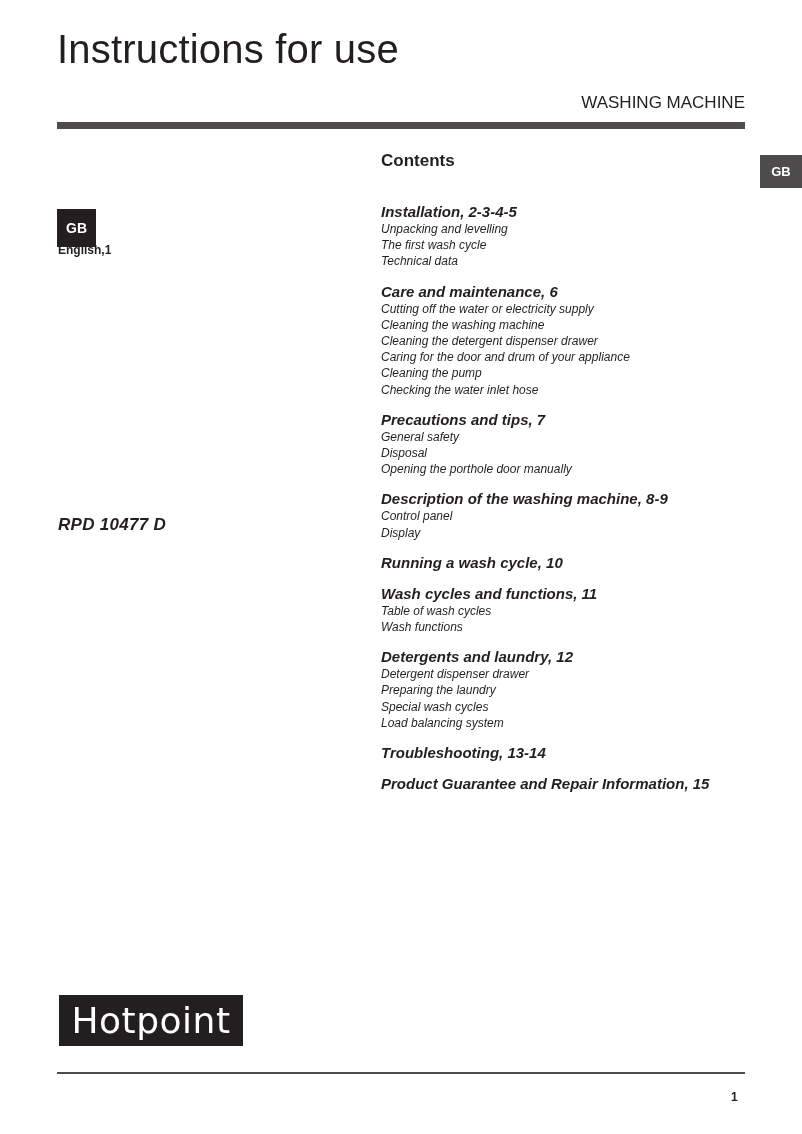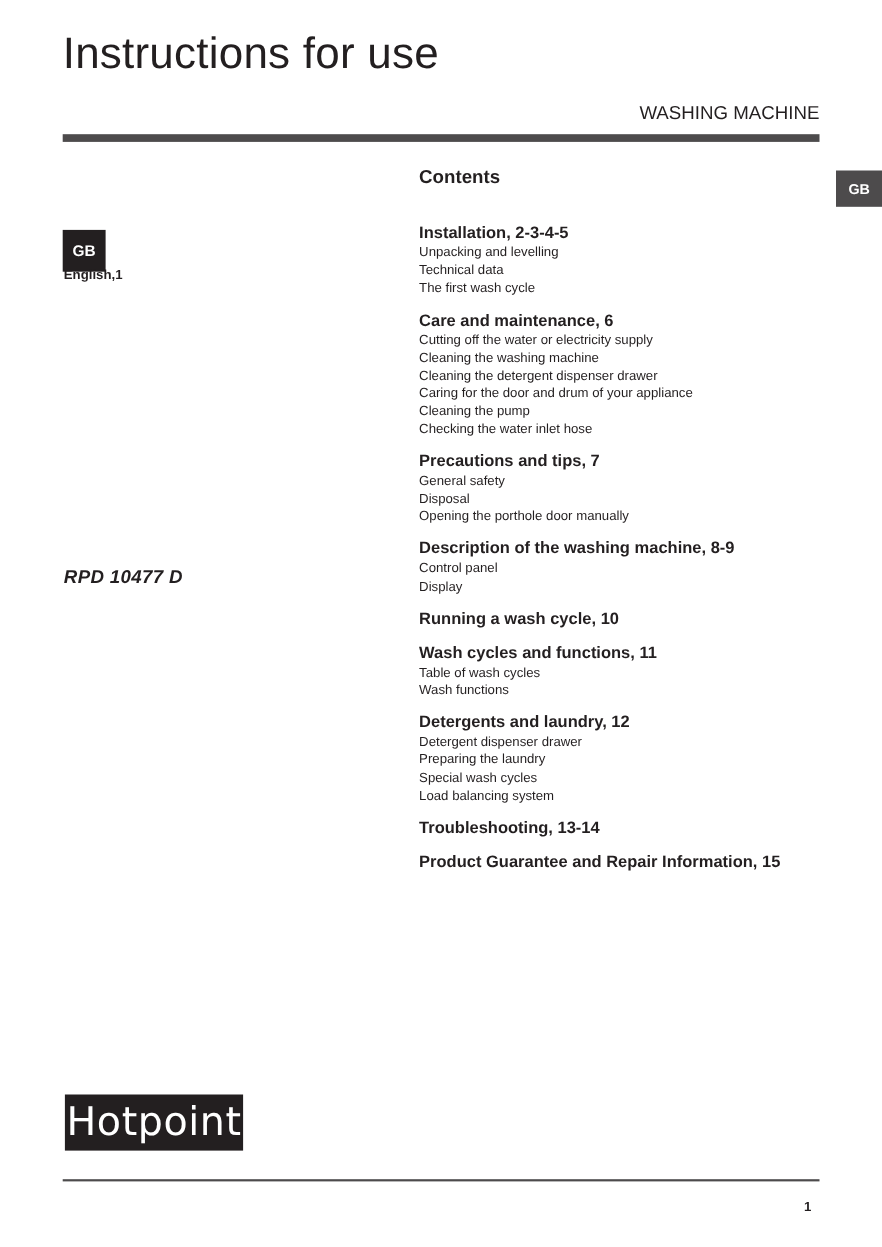"Installation, 2-3-4-5" .section { font-style: none -> italic }
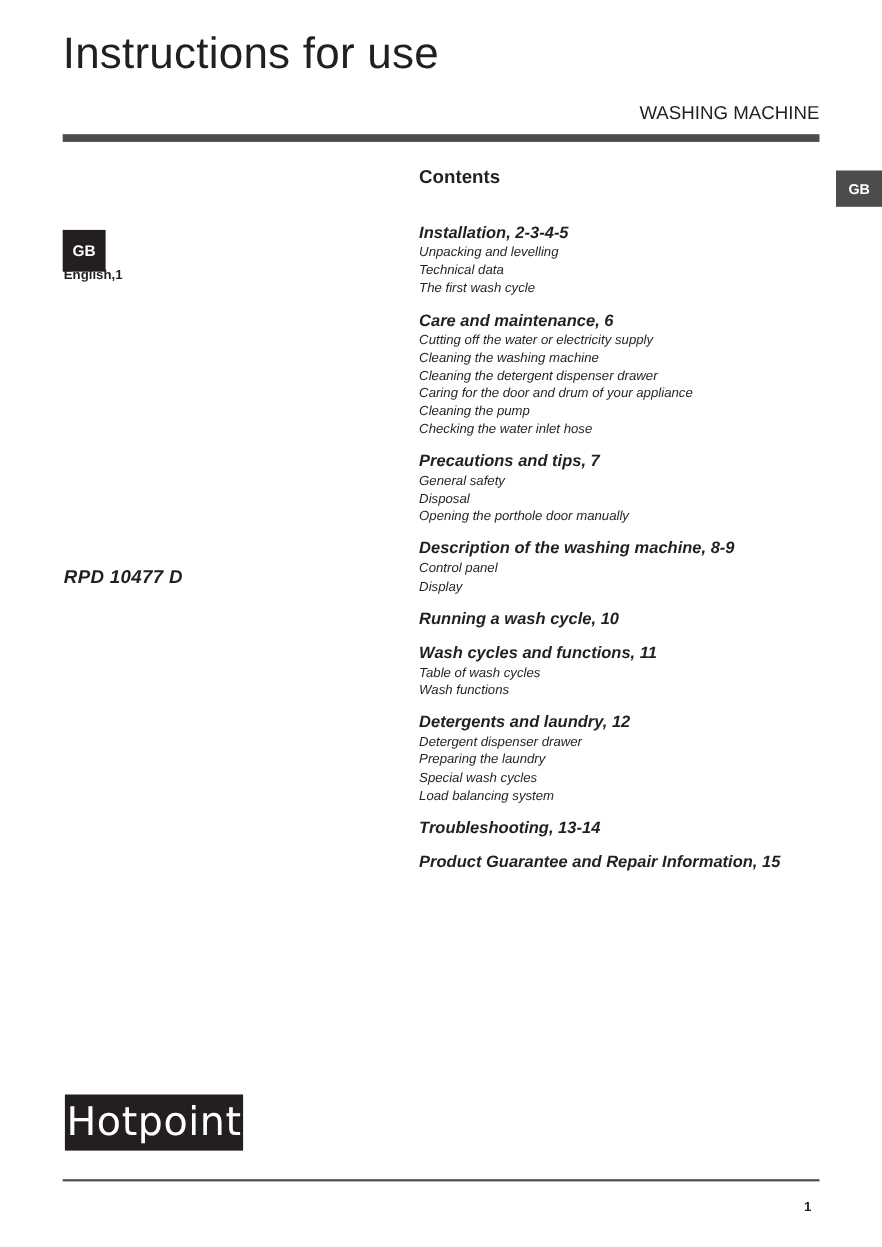"Technical data" div.section-item { order: before "The first wash cycle" -> after "The first wash cycle" }
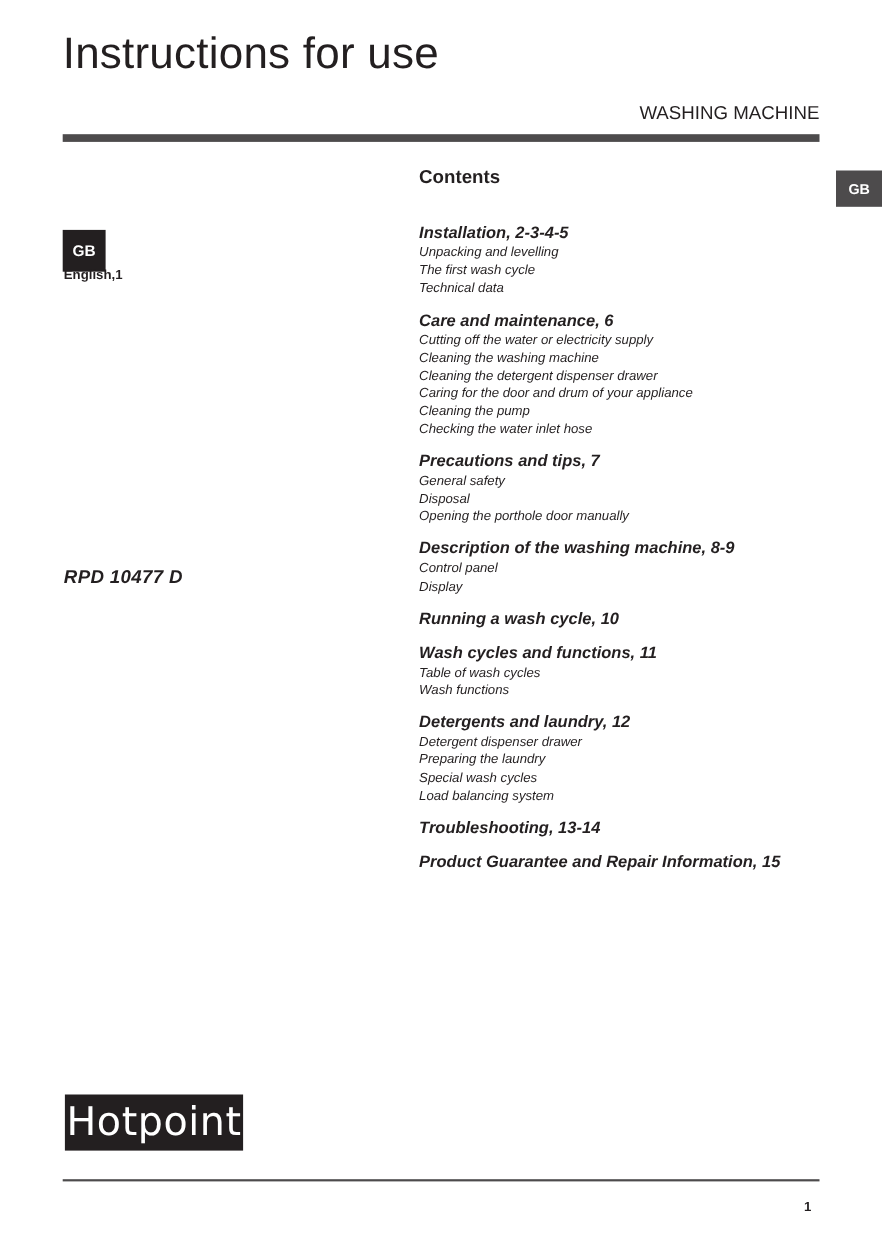"Hotpoint" .logo { width: 162px -> 184px }
